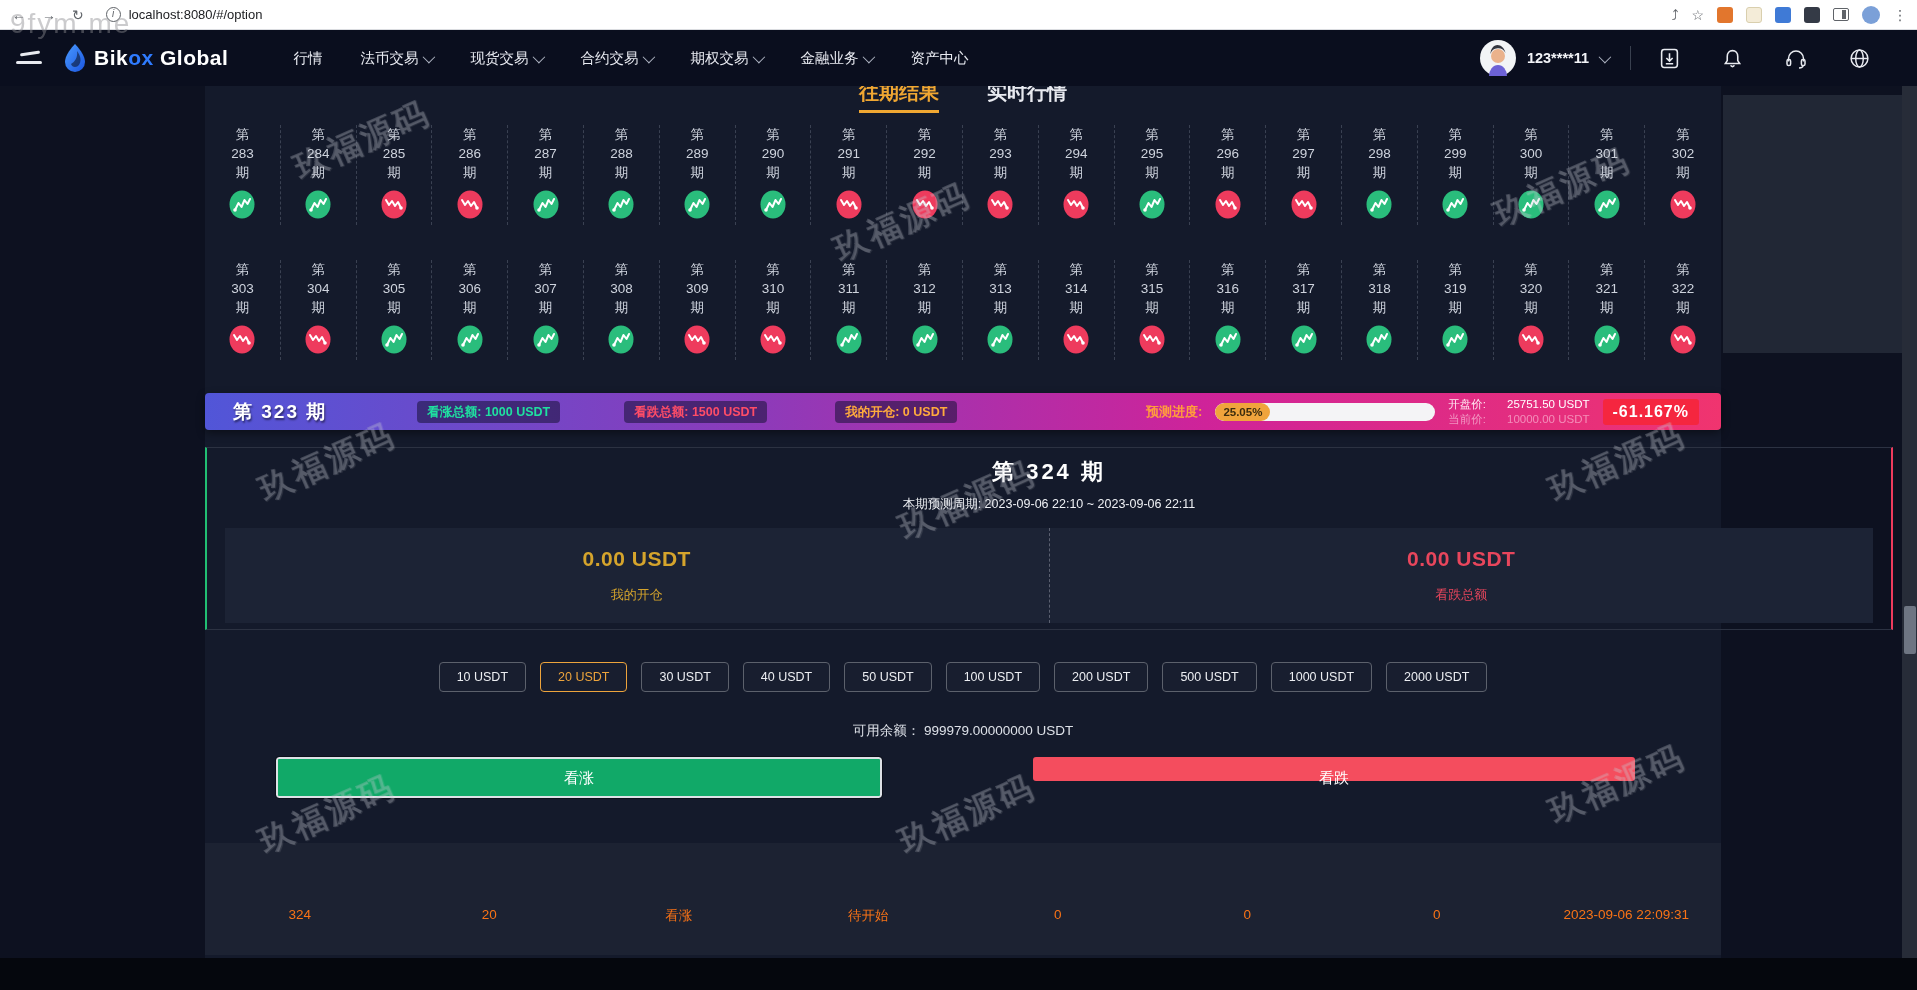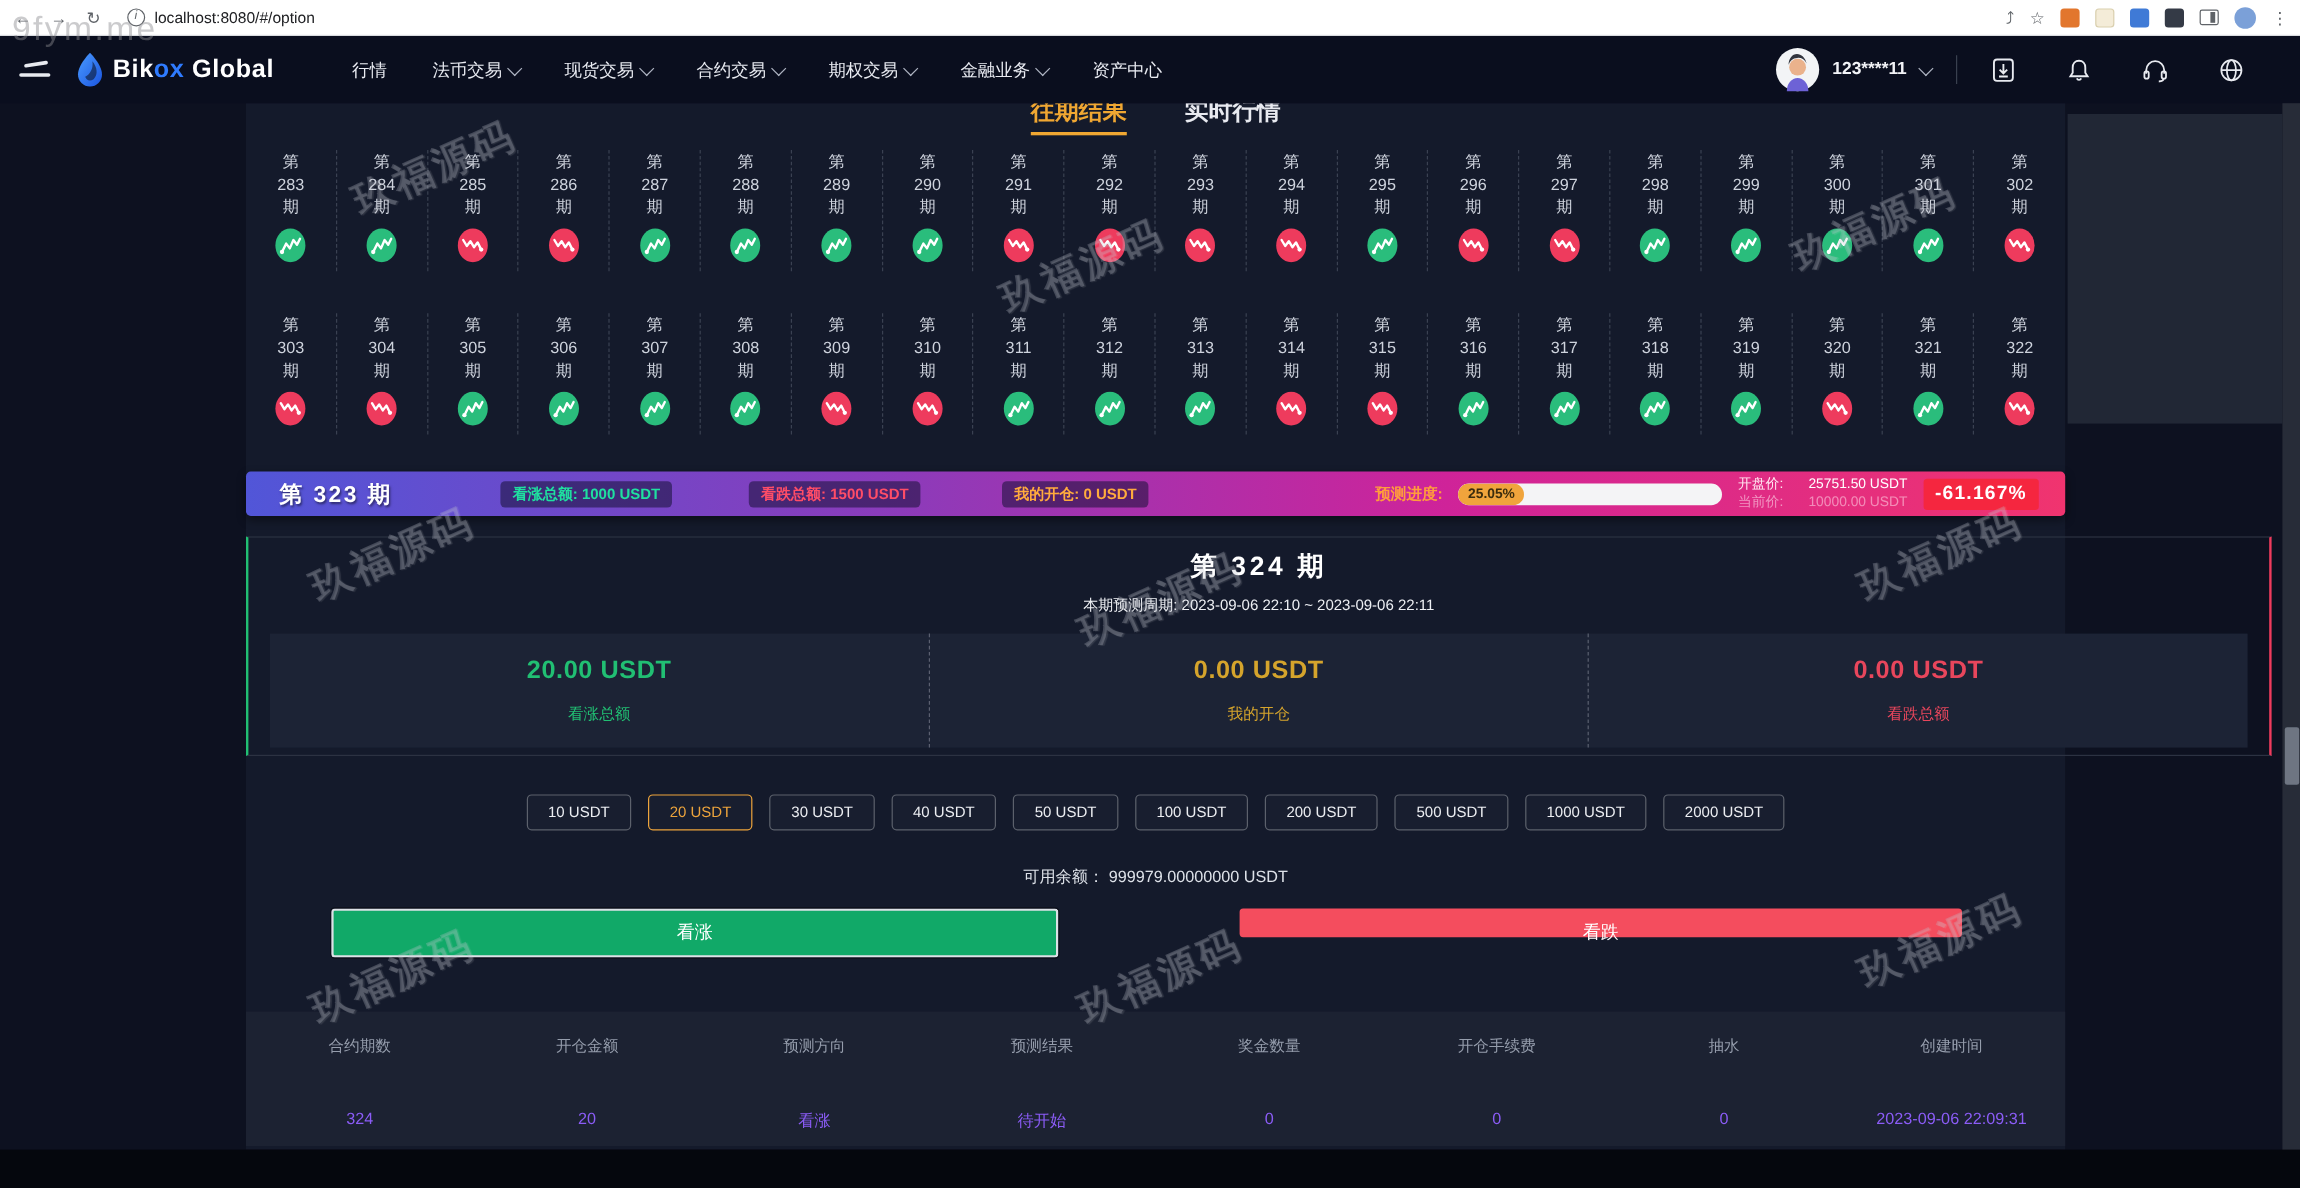"20.00 USDT" div.stat { html: <div> <div>20.00 USDT</div> <div>看涨总额</div> </div> -> none }
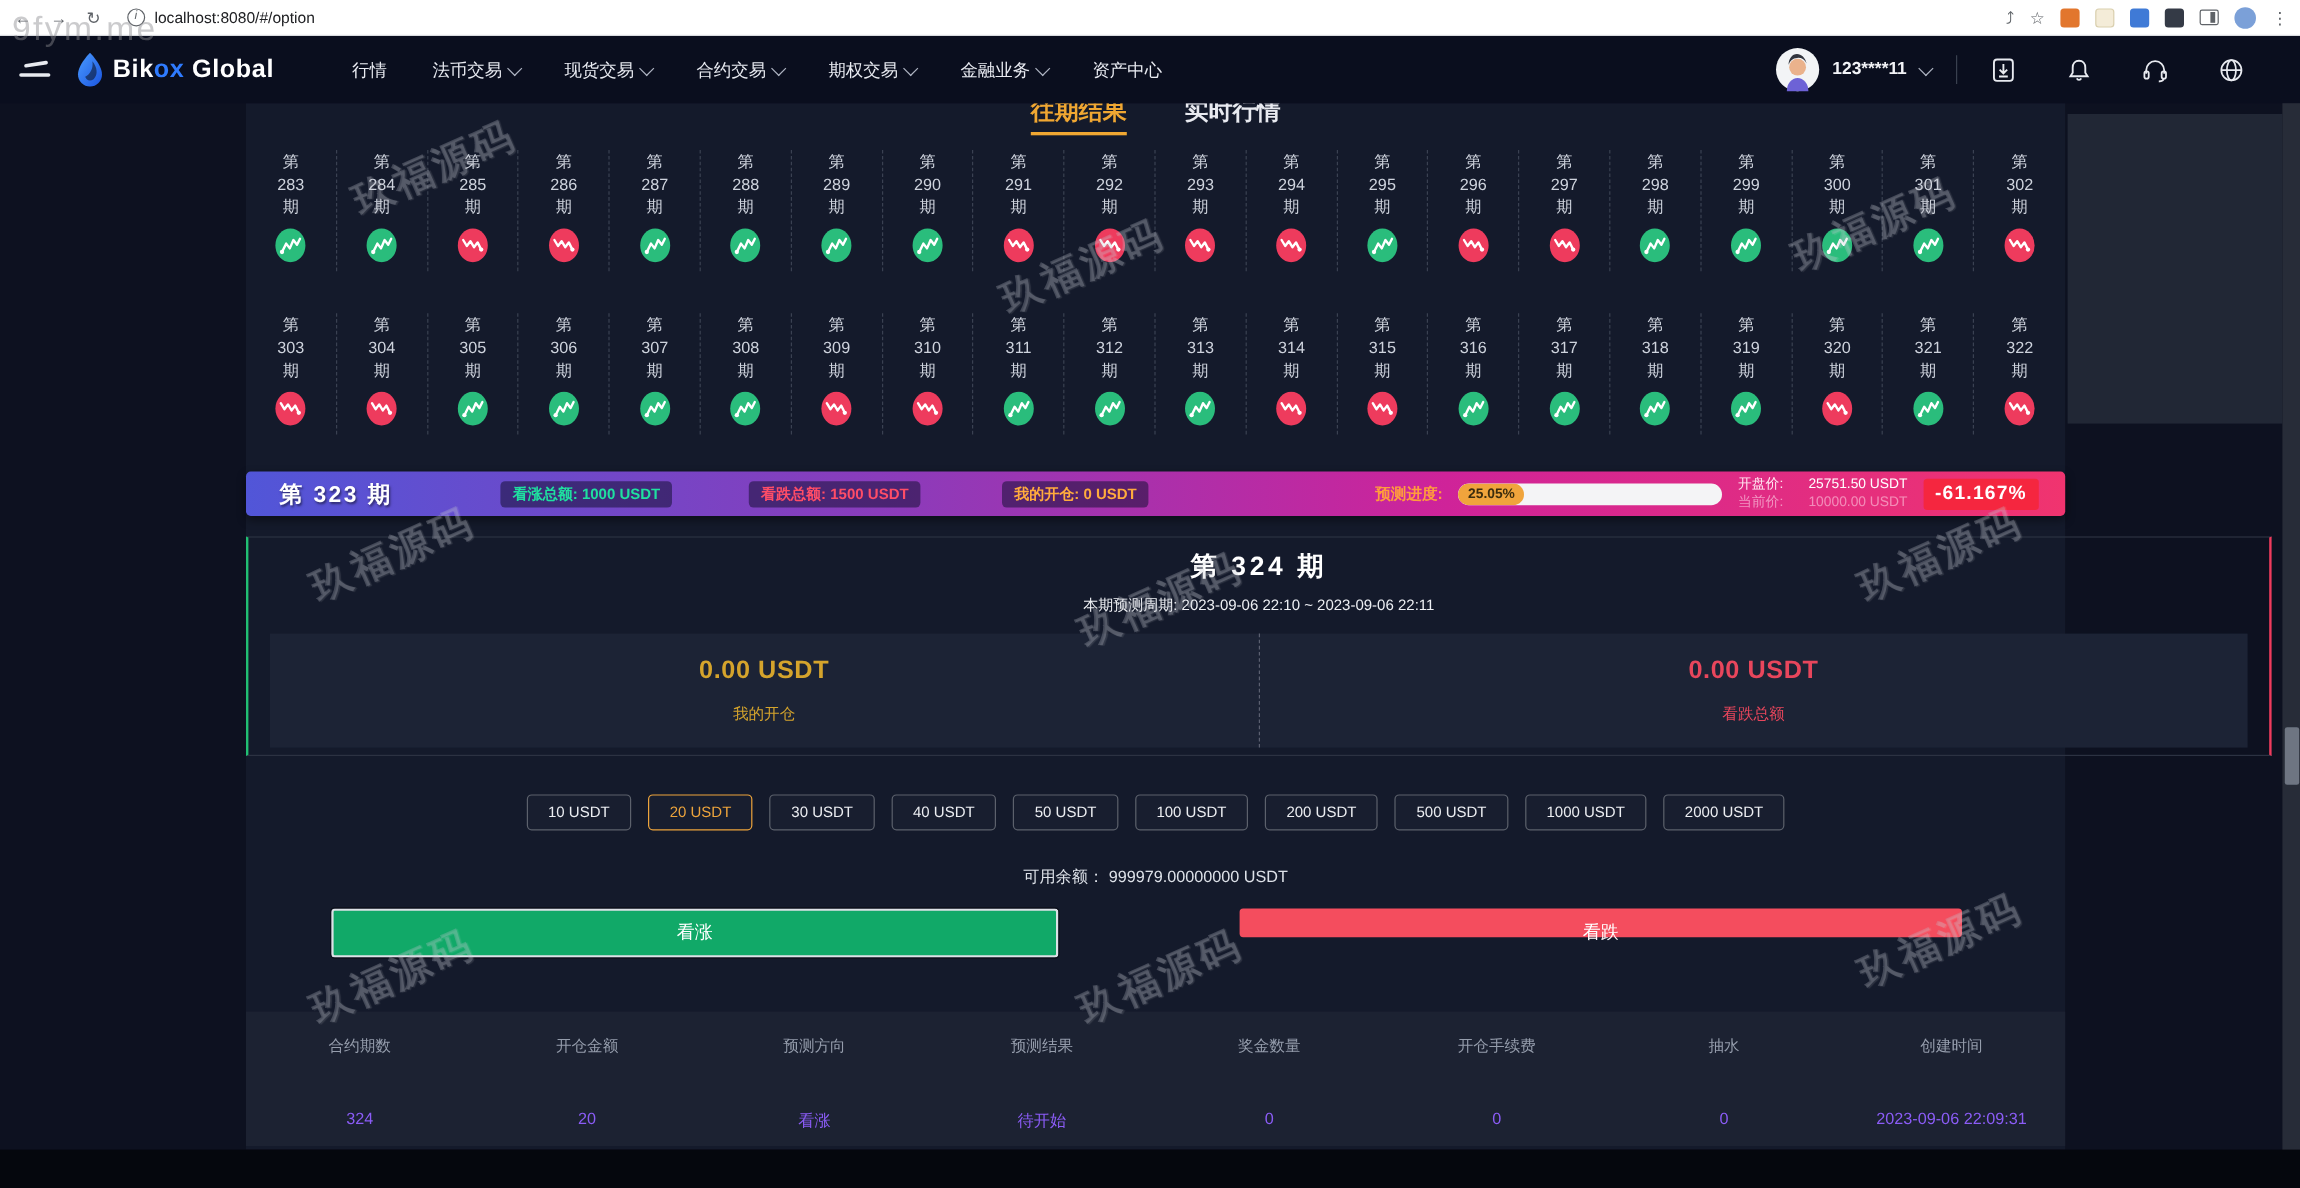"合约期数" div.orow { html: <div> <div>合约期数</div> <div>开仓金额</div> <div>预测方向</div> <div>预测结果</div> <div>奖金数量</div> <div>开仓手续费</div> <div>抽水</div> <div>创建时间</div> </div> -> none }
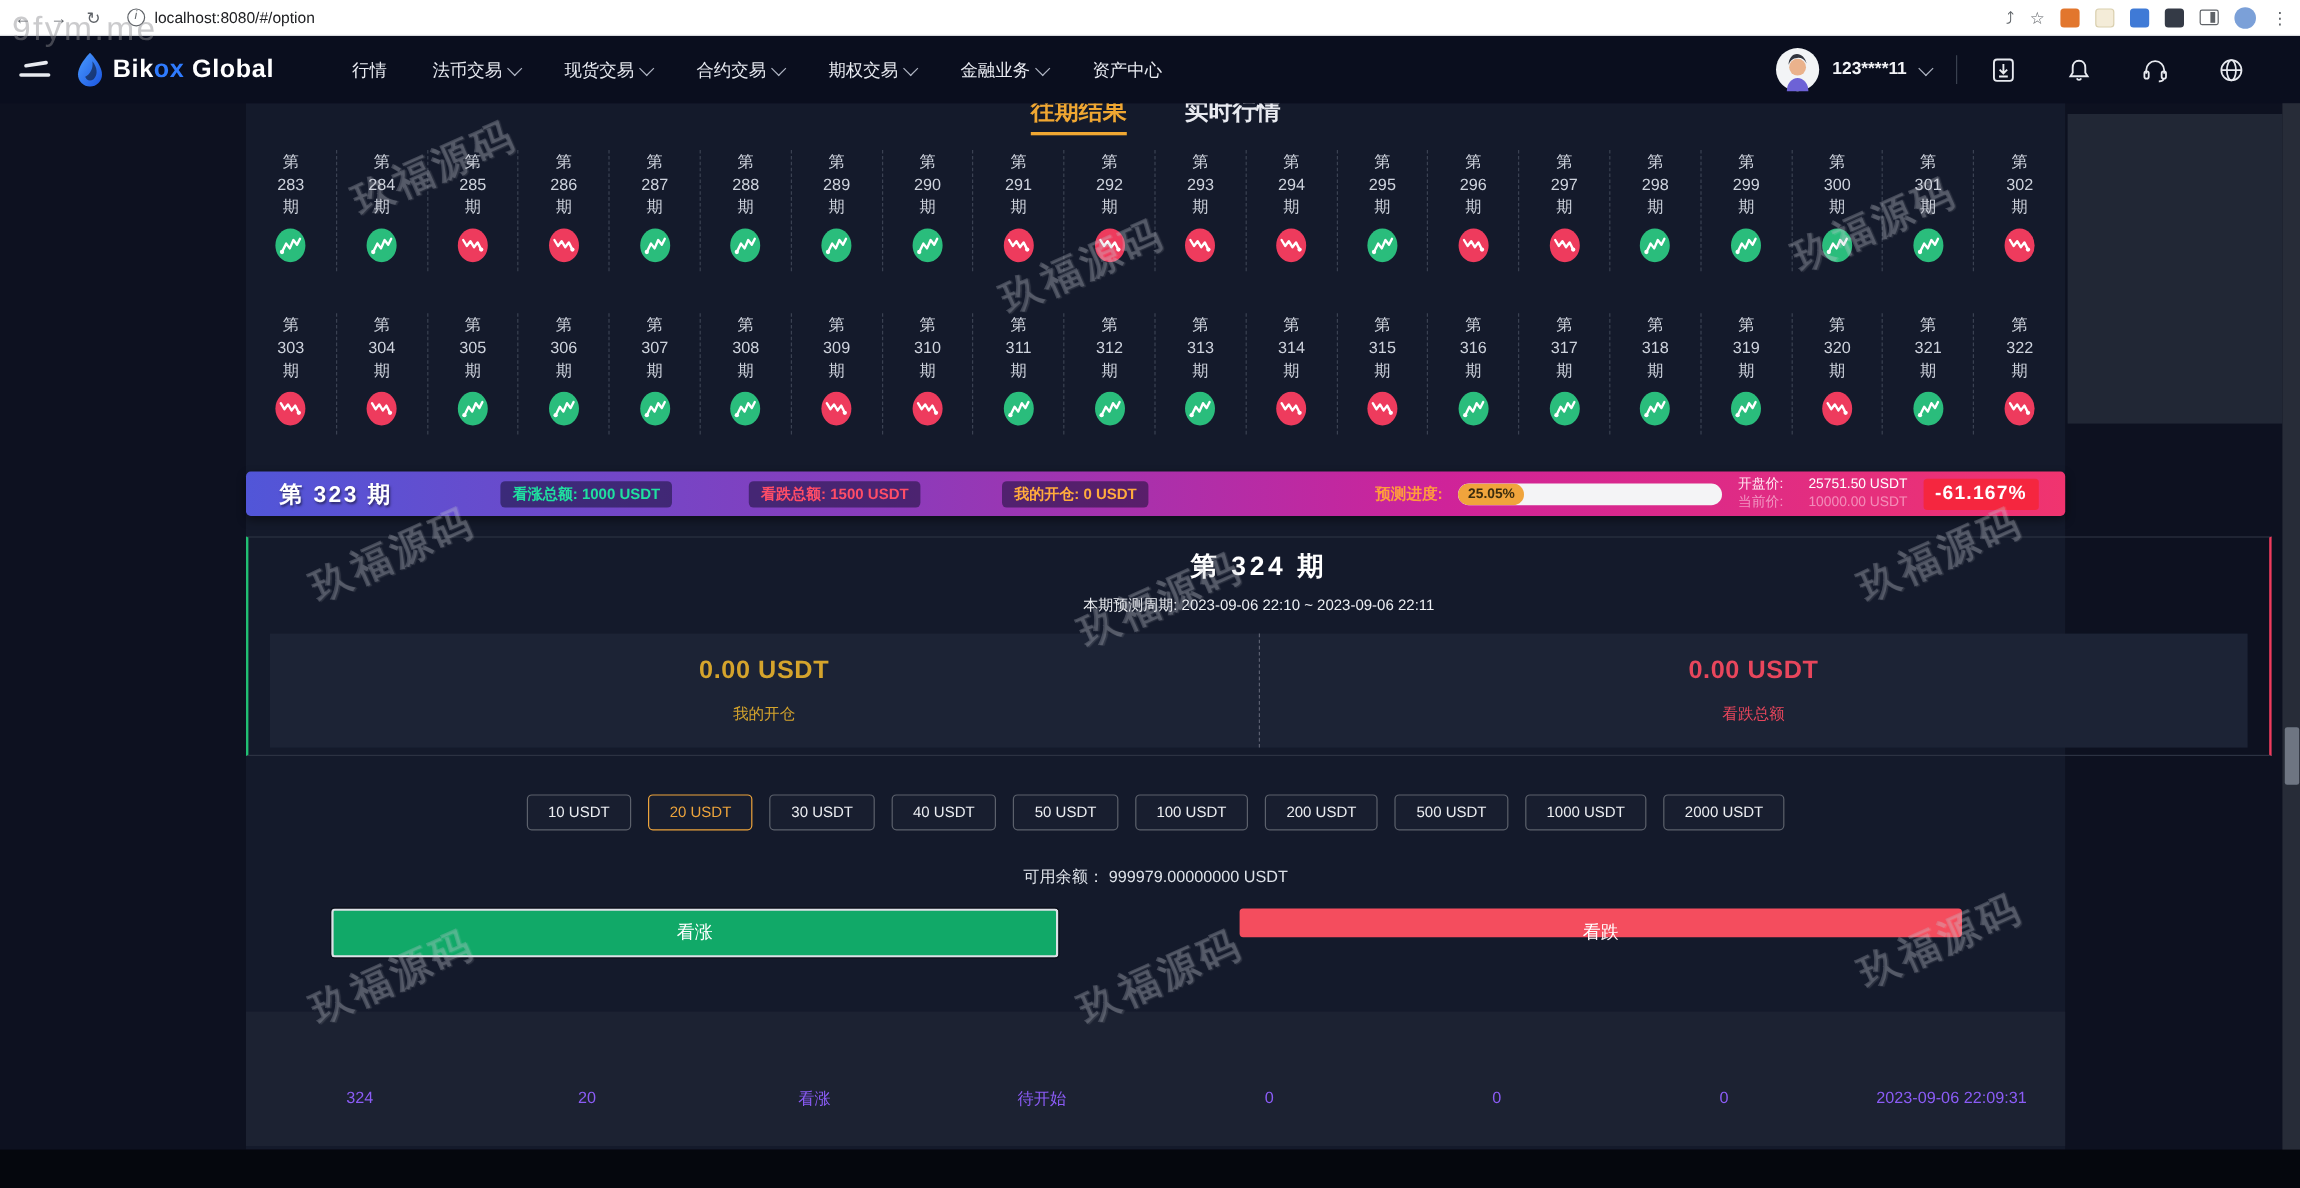"324" .orow .td { color: #8b5cf6 -> #f97316 }
